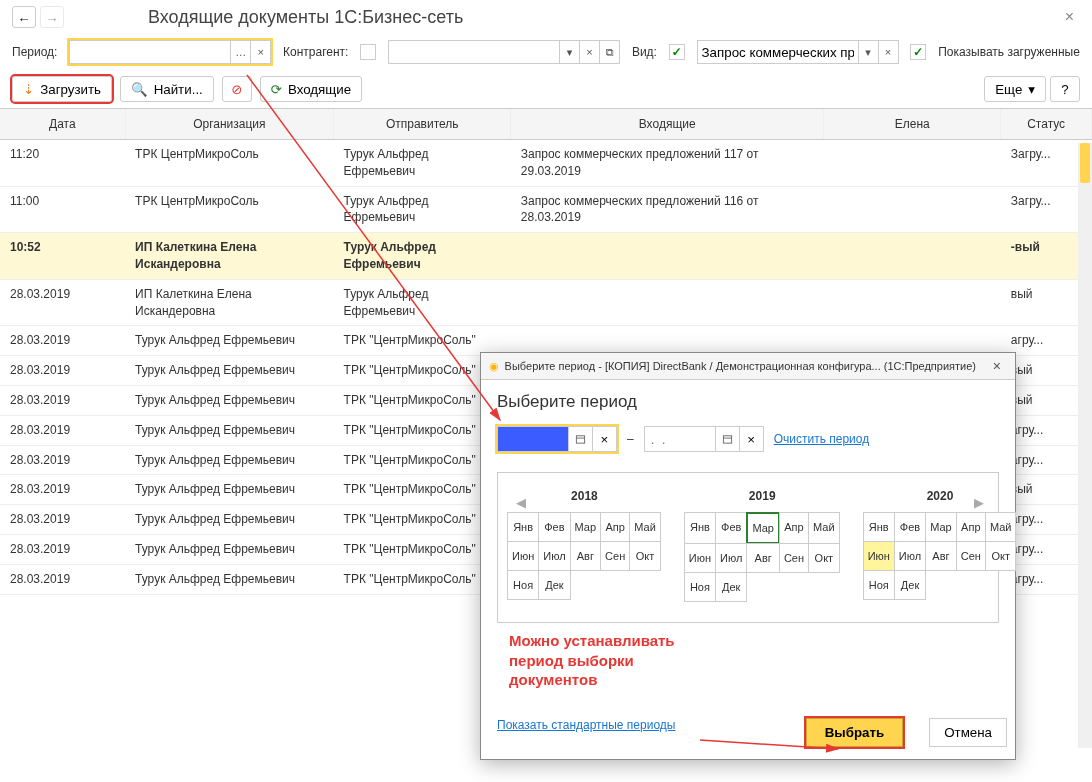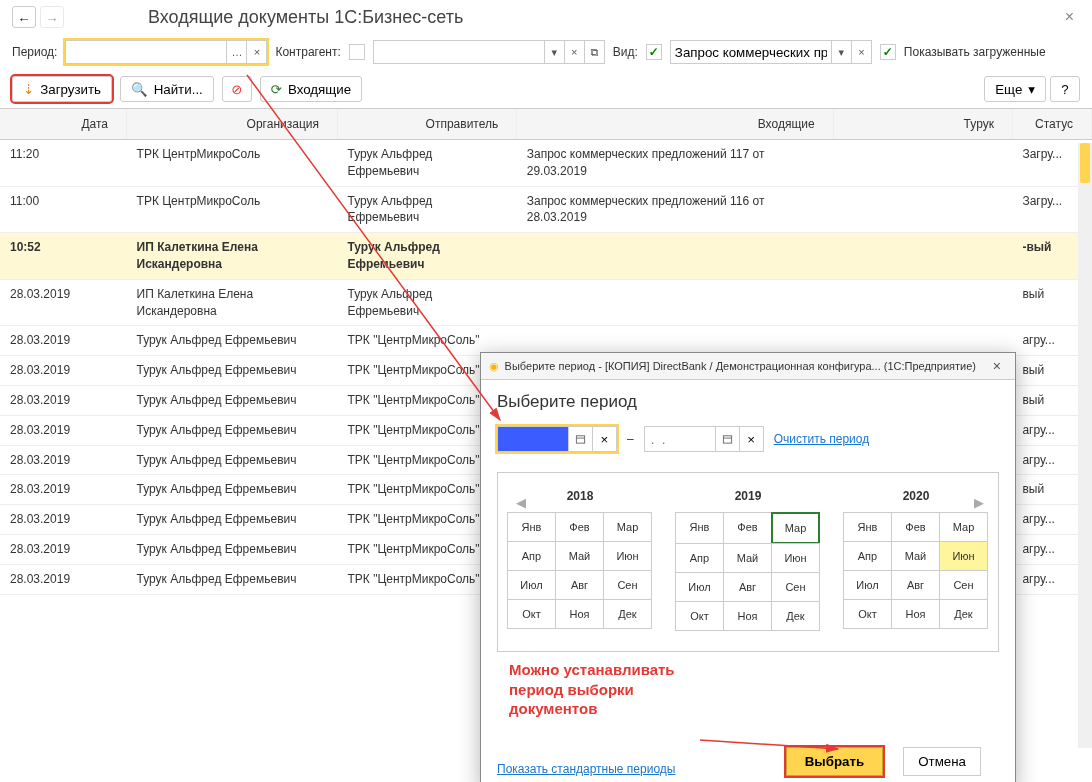"Период:" .filter-bar { justify-content: none -> space-between }
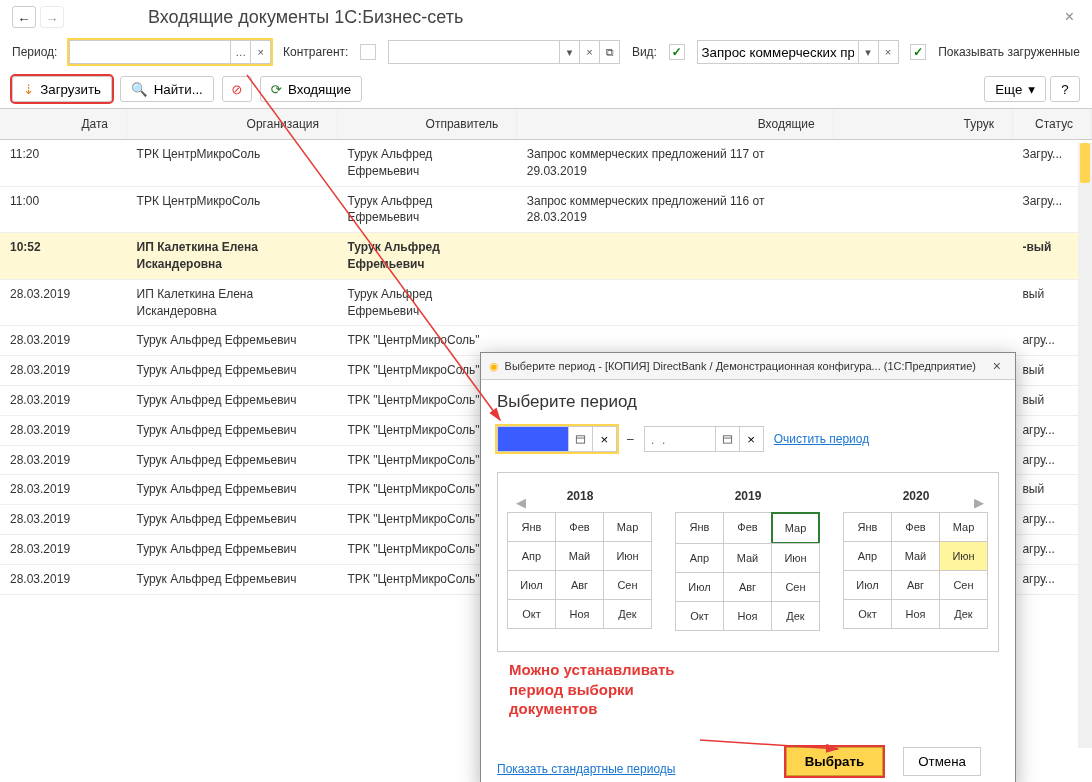"Дата" .table th { padding: 8px 18px -> 8px 24px; text-align: right -> center }
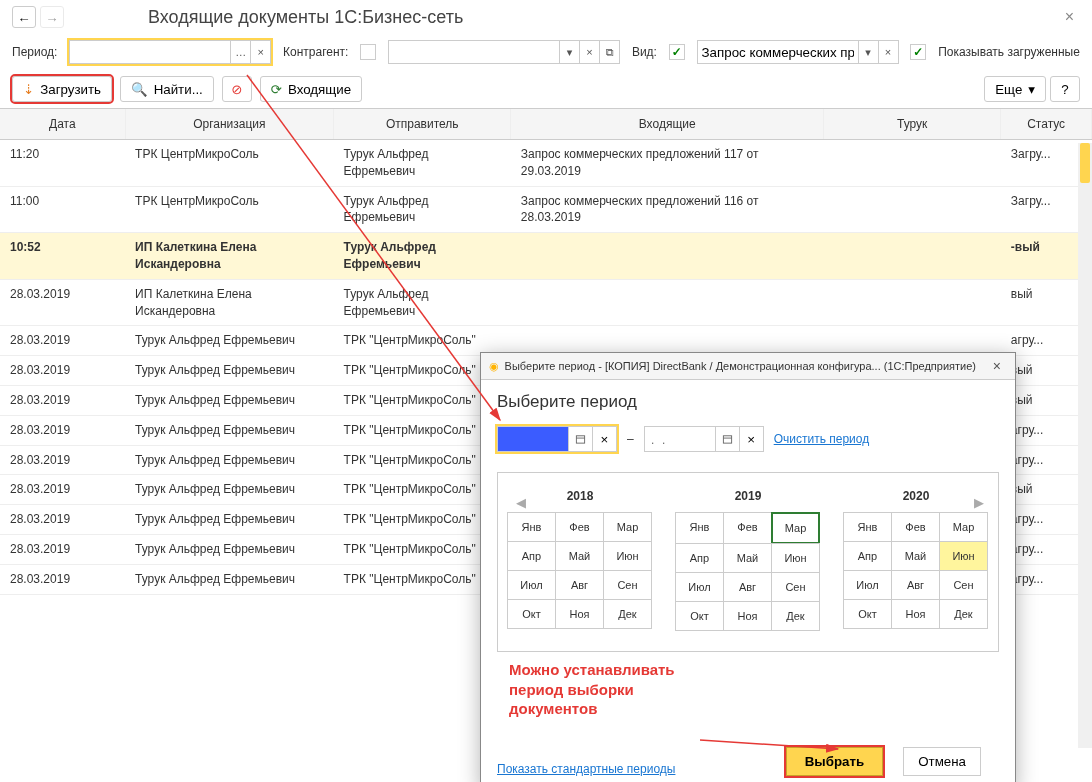"Турук" th.col-sum { text: Турук -> Елена }
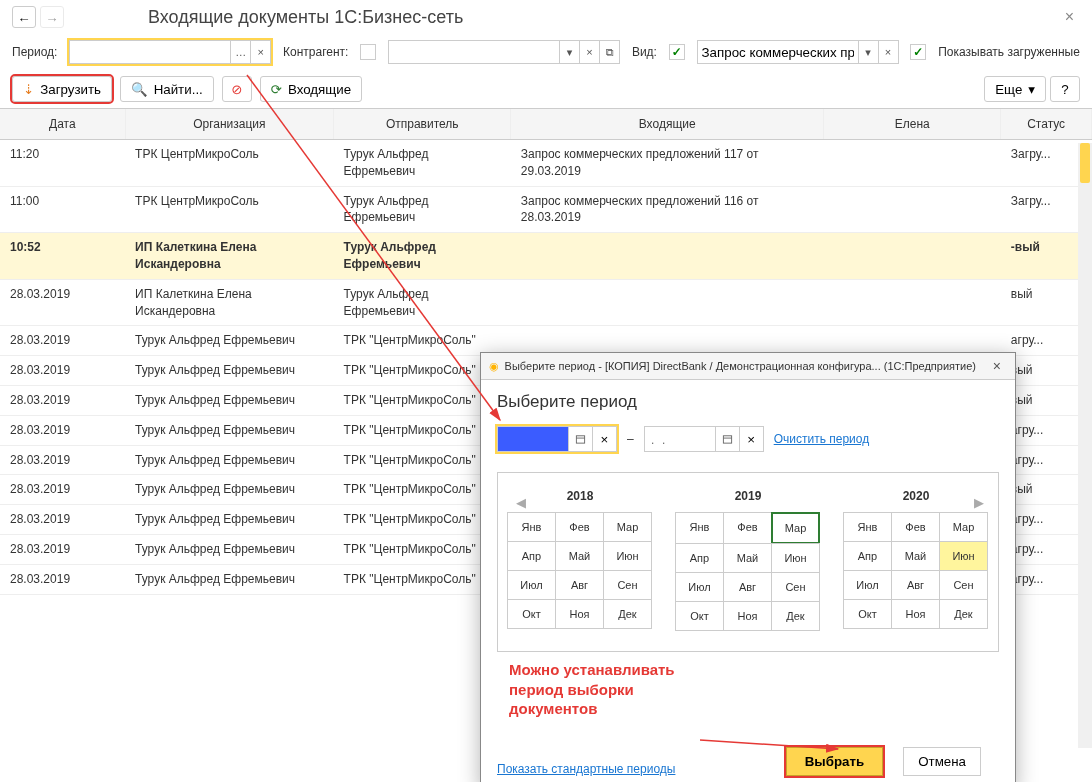"Янв" .month-grid { grid-template-columns: repeat(3, 1fr) -> repeat(5, 1fr) }
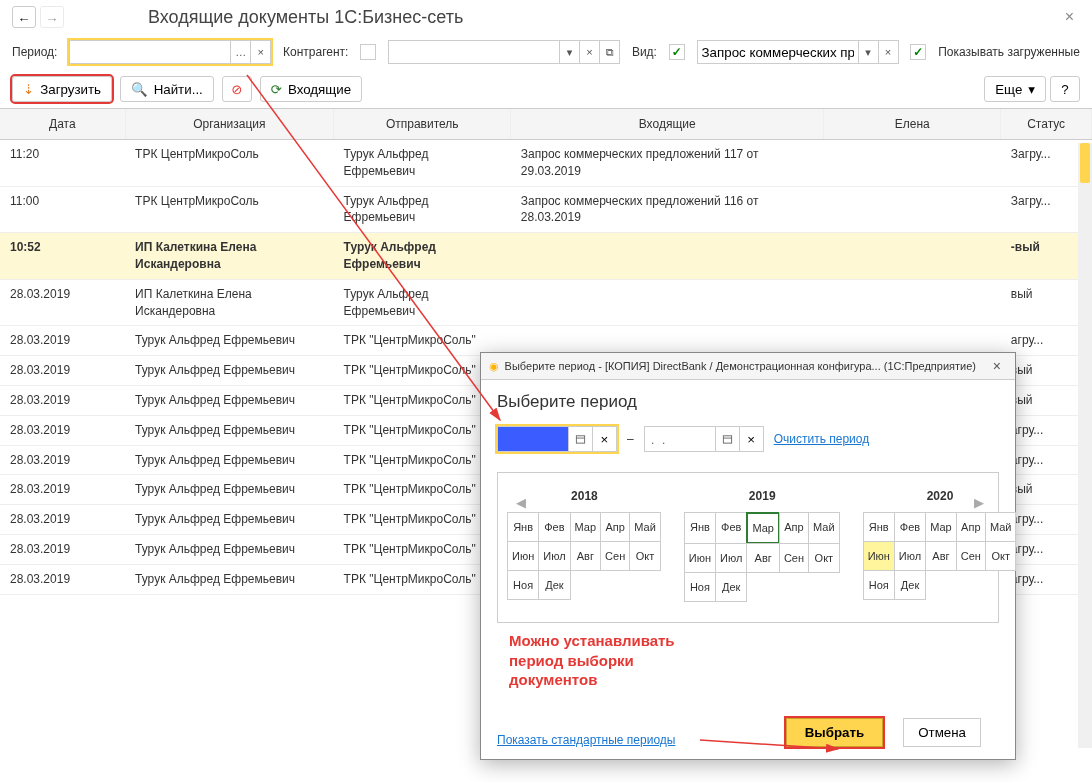"Показать стандартные периоды" .dialog-footer { align-items: flex-end -> flex-start; gap: 20px -> 26px; padding: 8px 34px 12px 16px -> 8px 8px 12px 16px }
